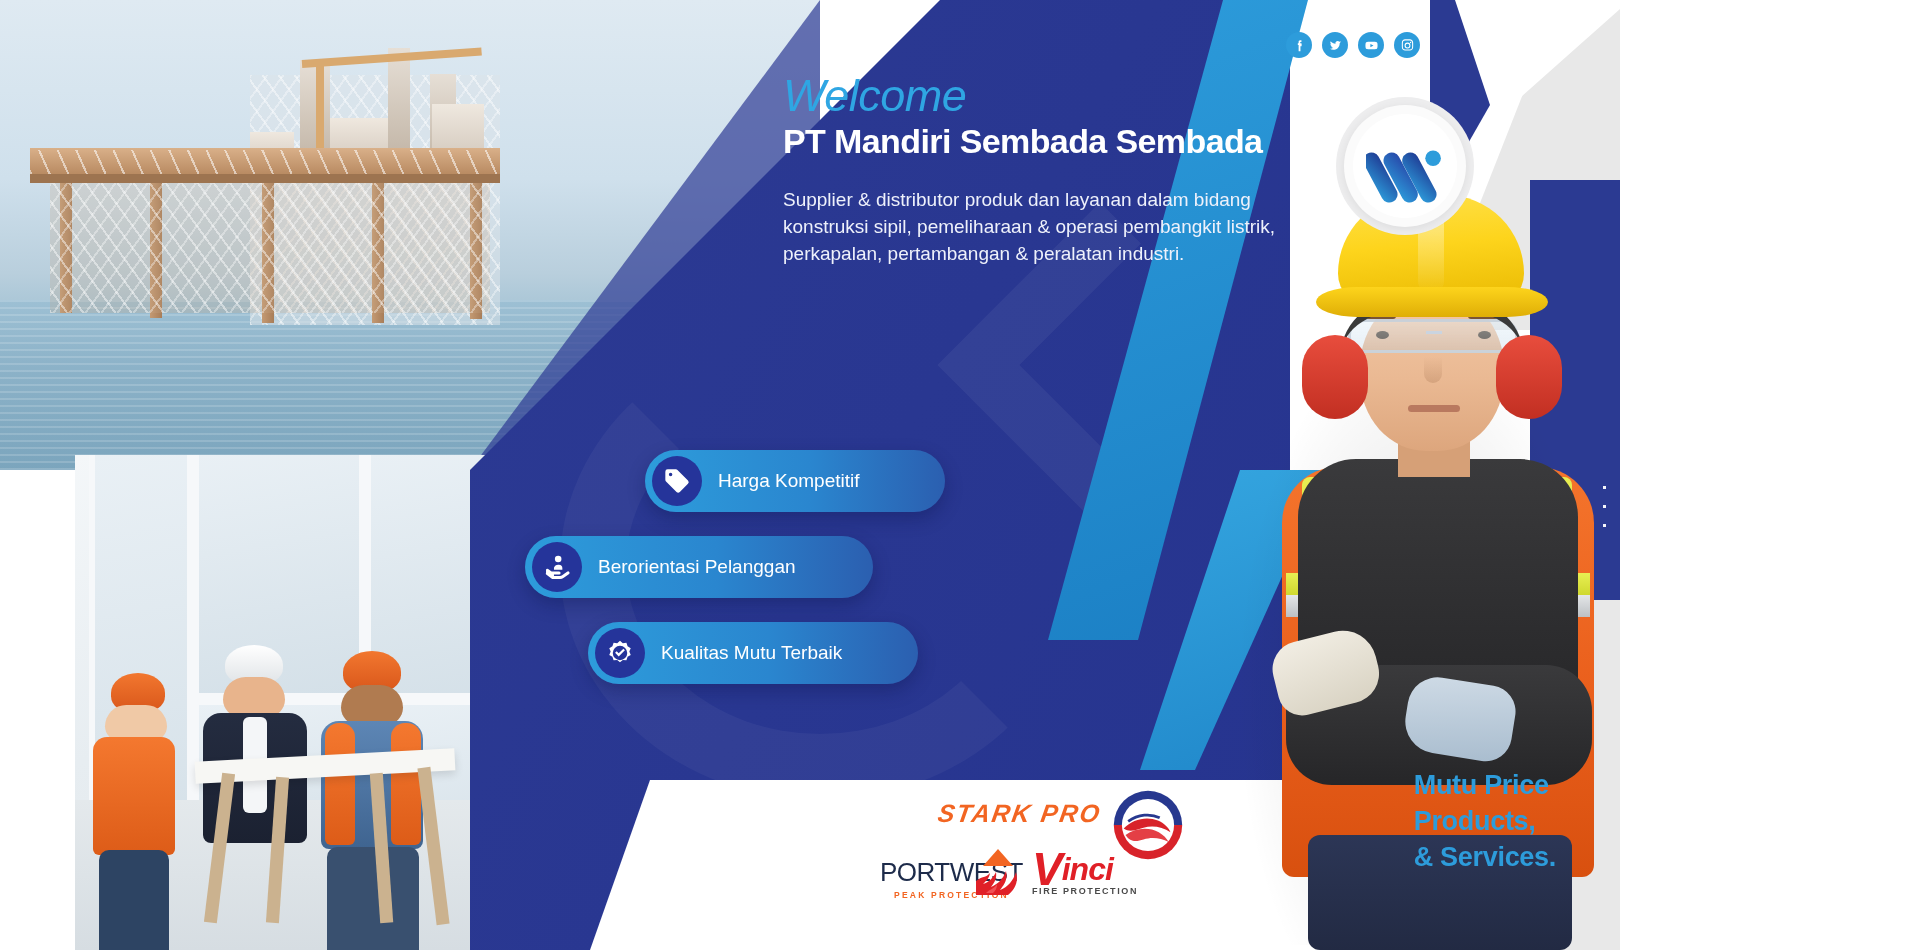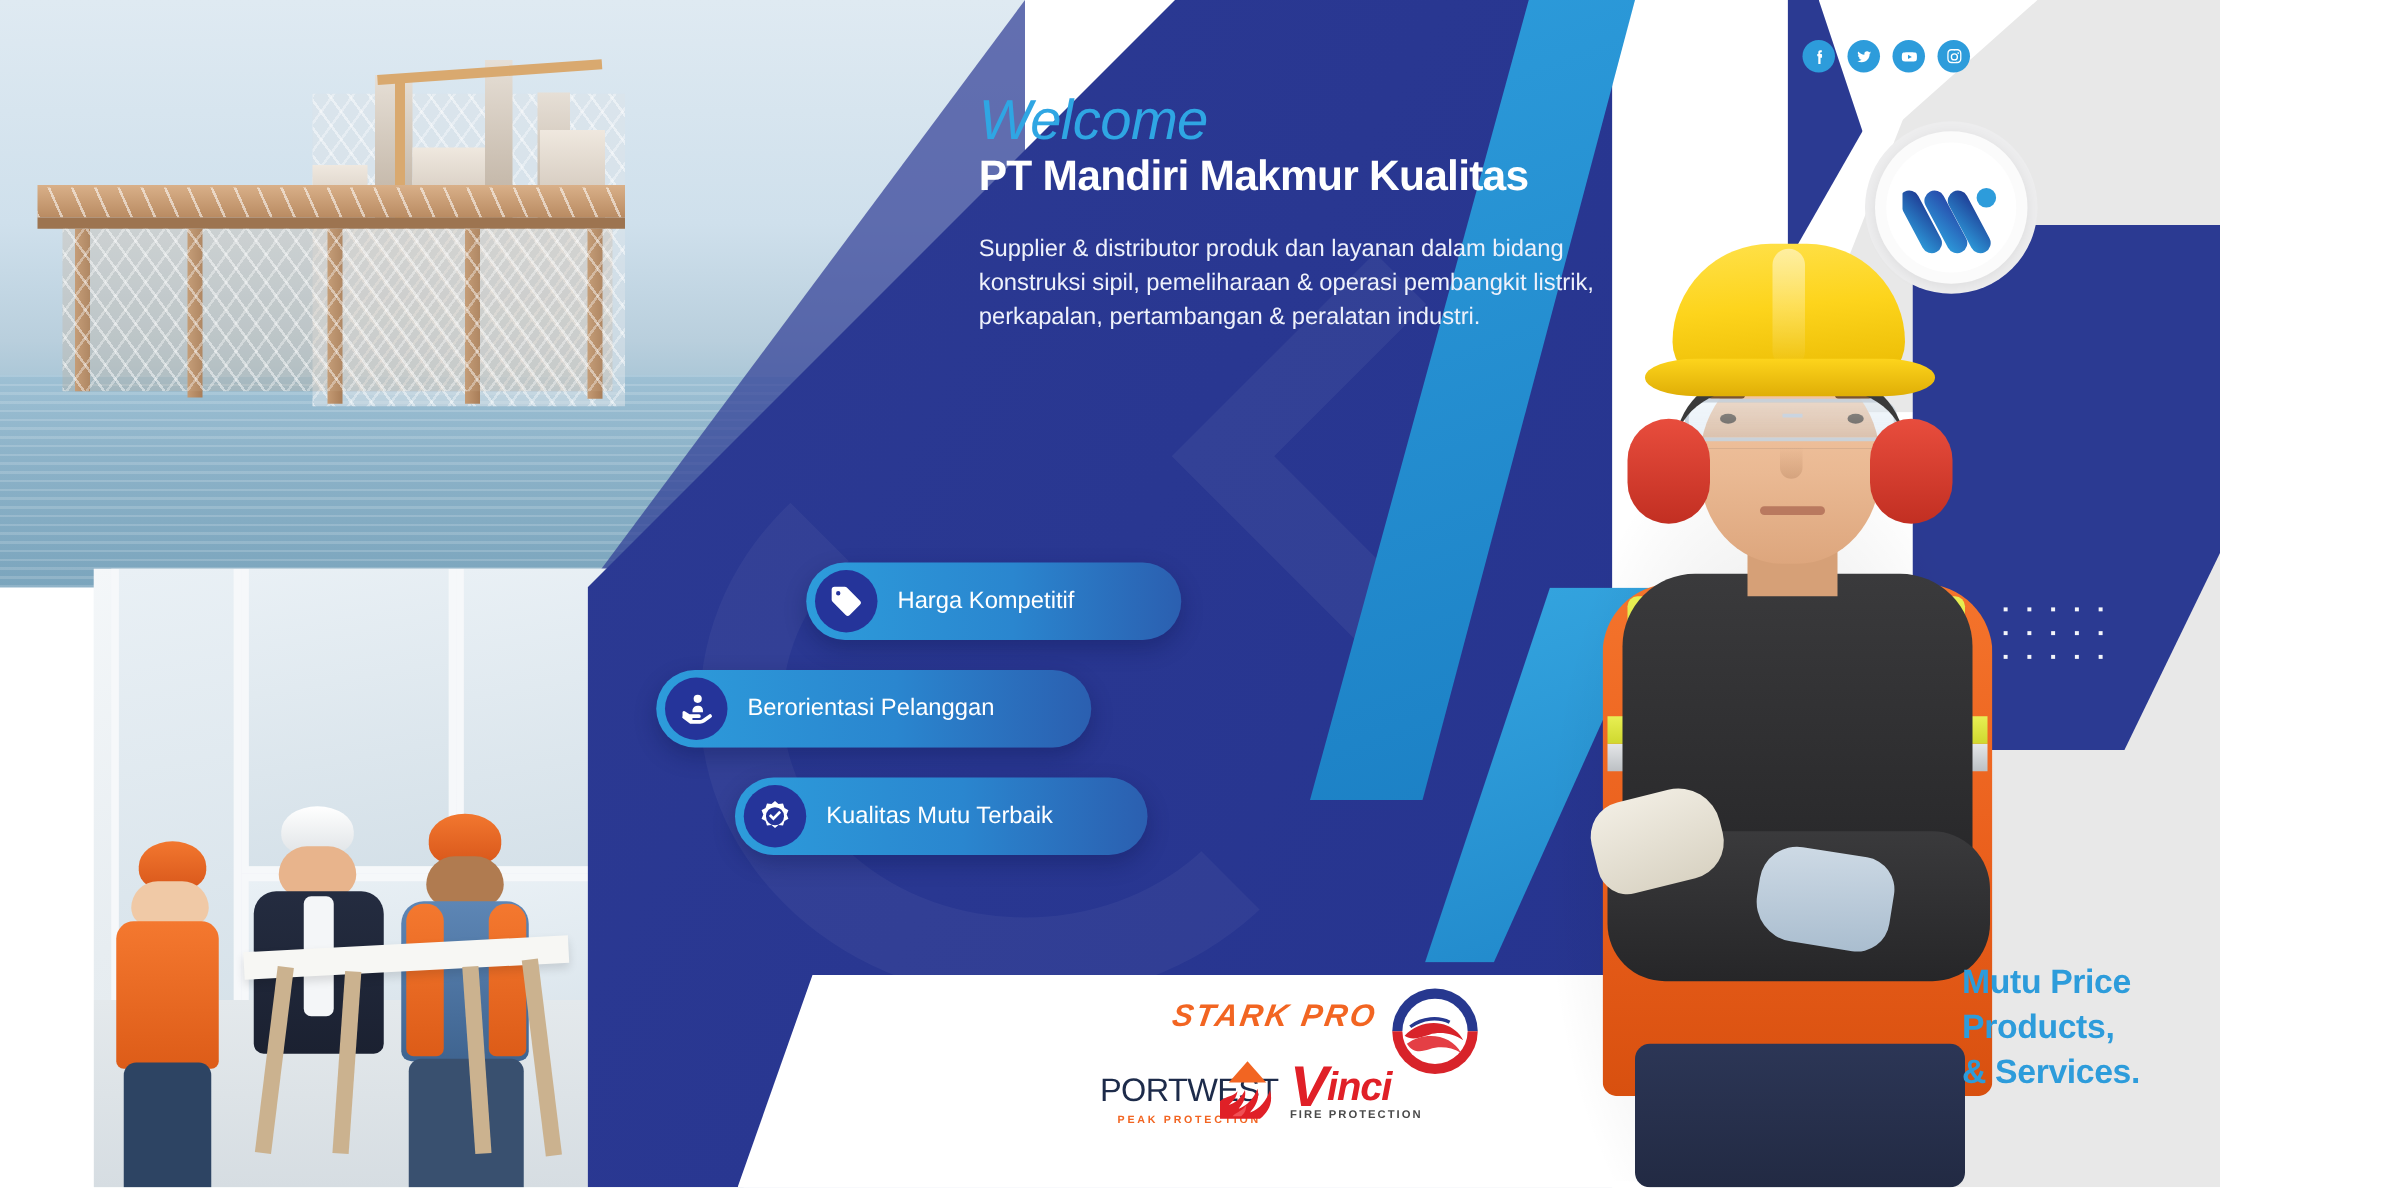"Welcome" .banner { width: 1776px -> 1620px }
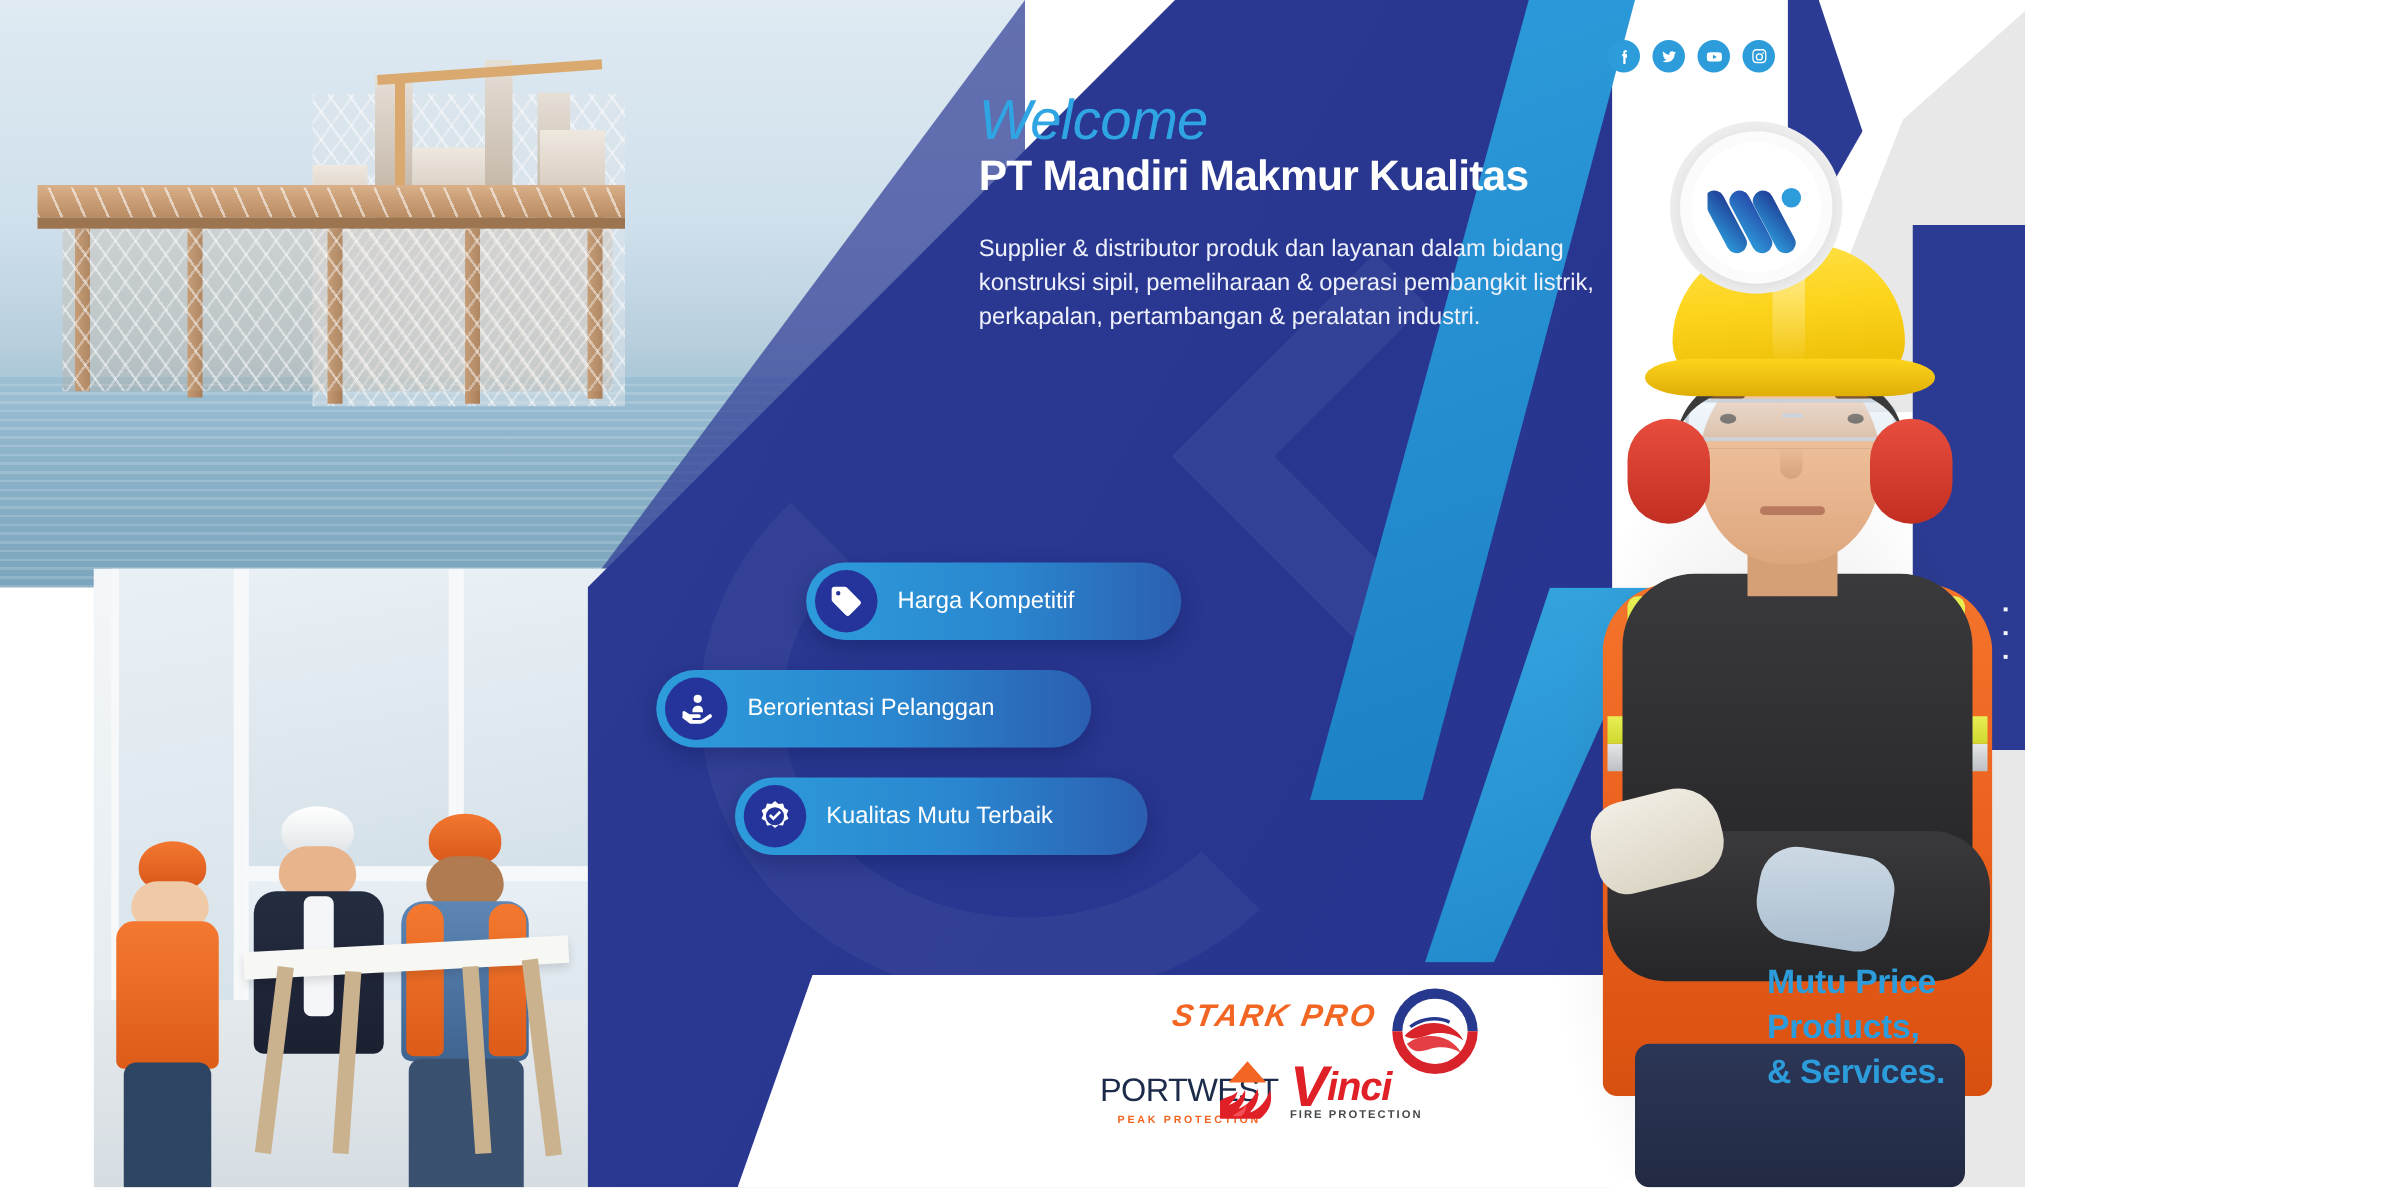"PT Mandiri Makmur Kualitas" div.company { text: Makmur Kualitas -> Sembada Sembada }
